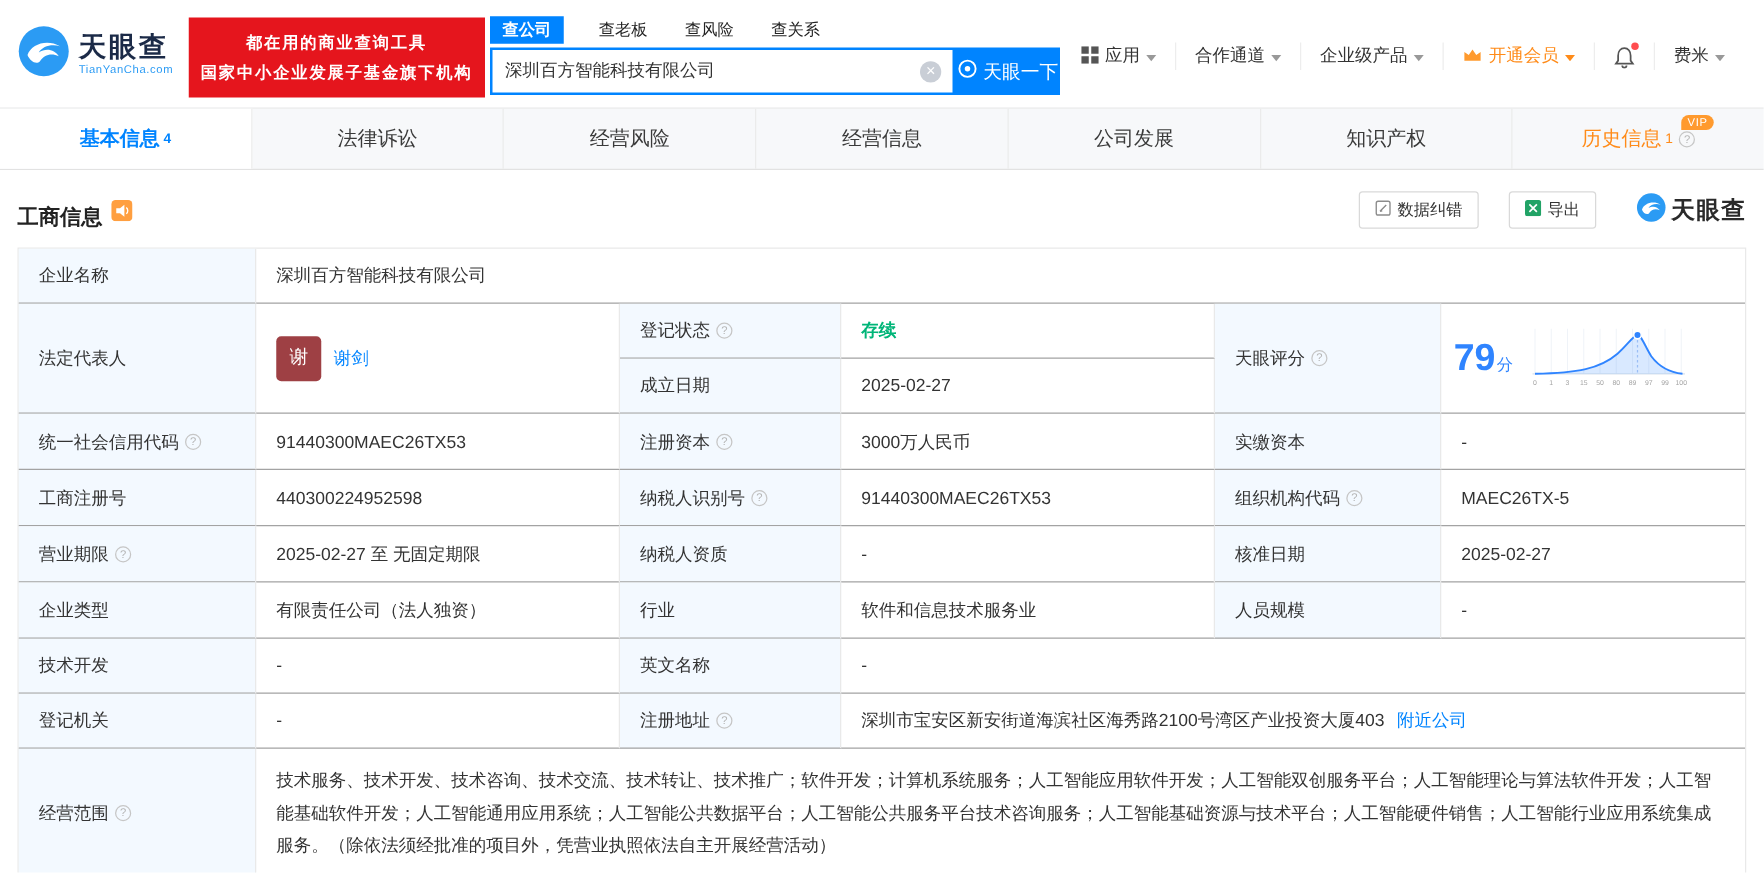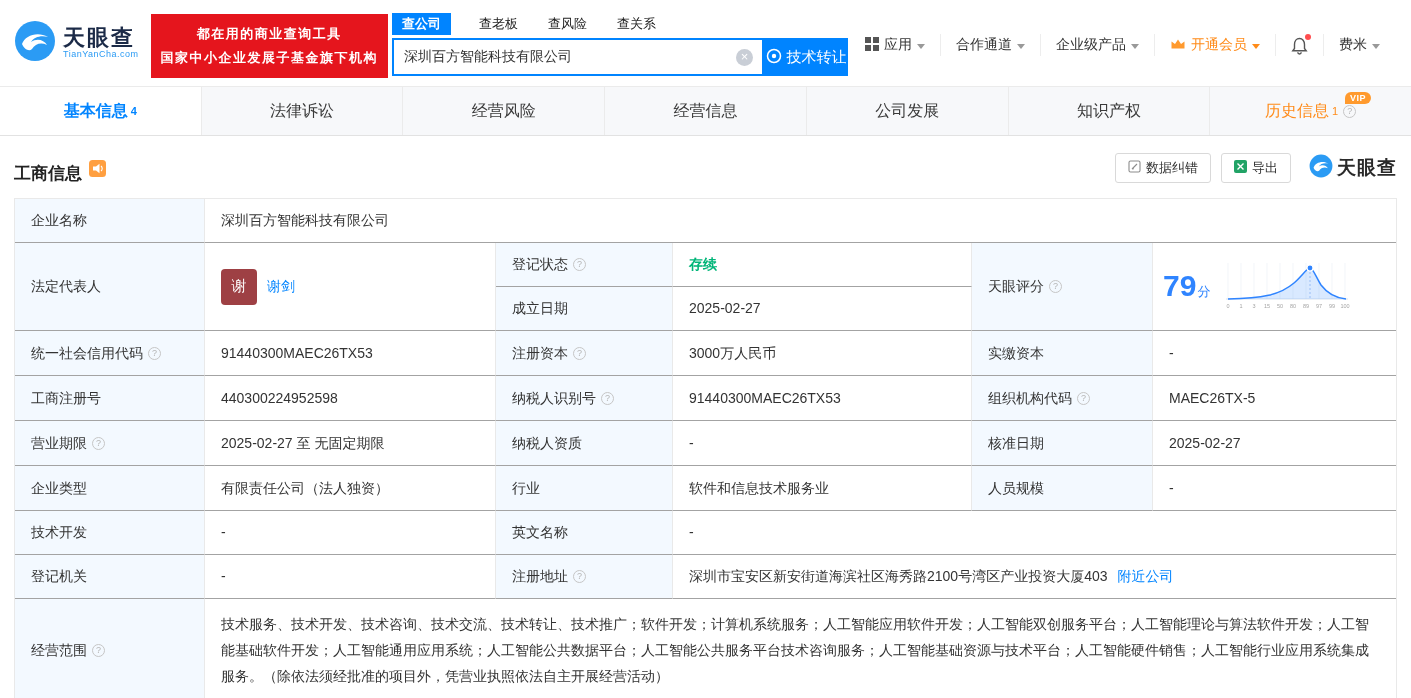"技术转让" span { text: 技术转让 -> 天眼一下 }
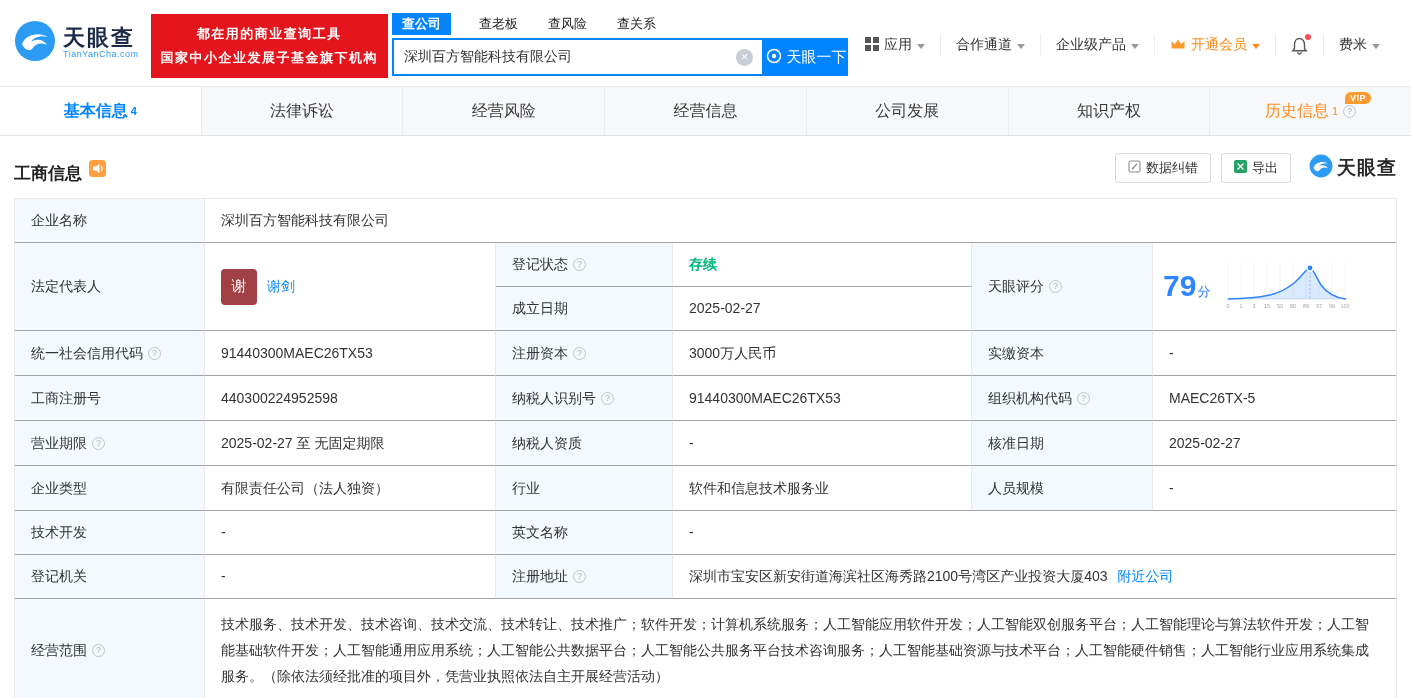"VIP" .vip-tag { font-weight: bold -> normal }
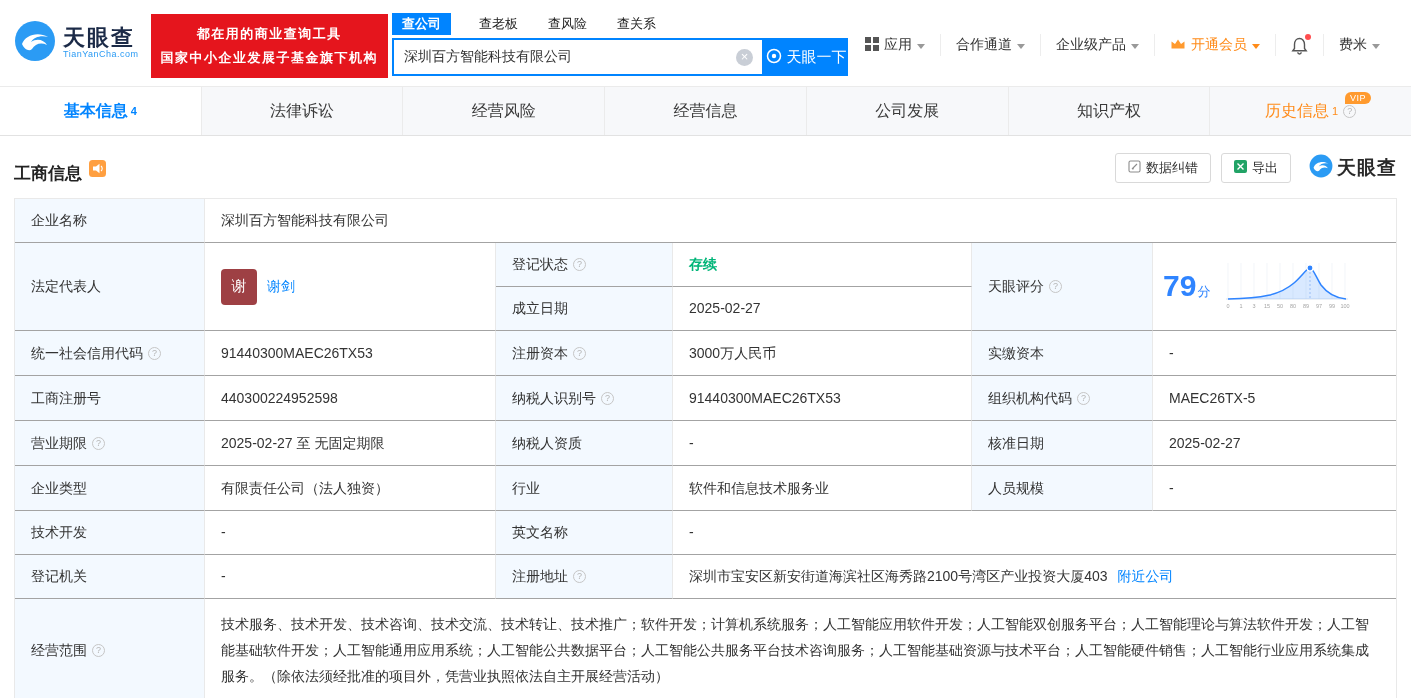"数据纠错" .head-right { gap: 10px -> 24px }
